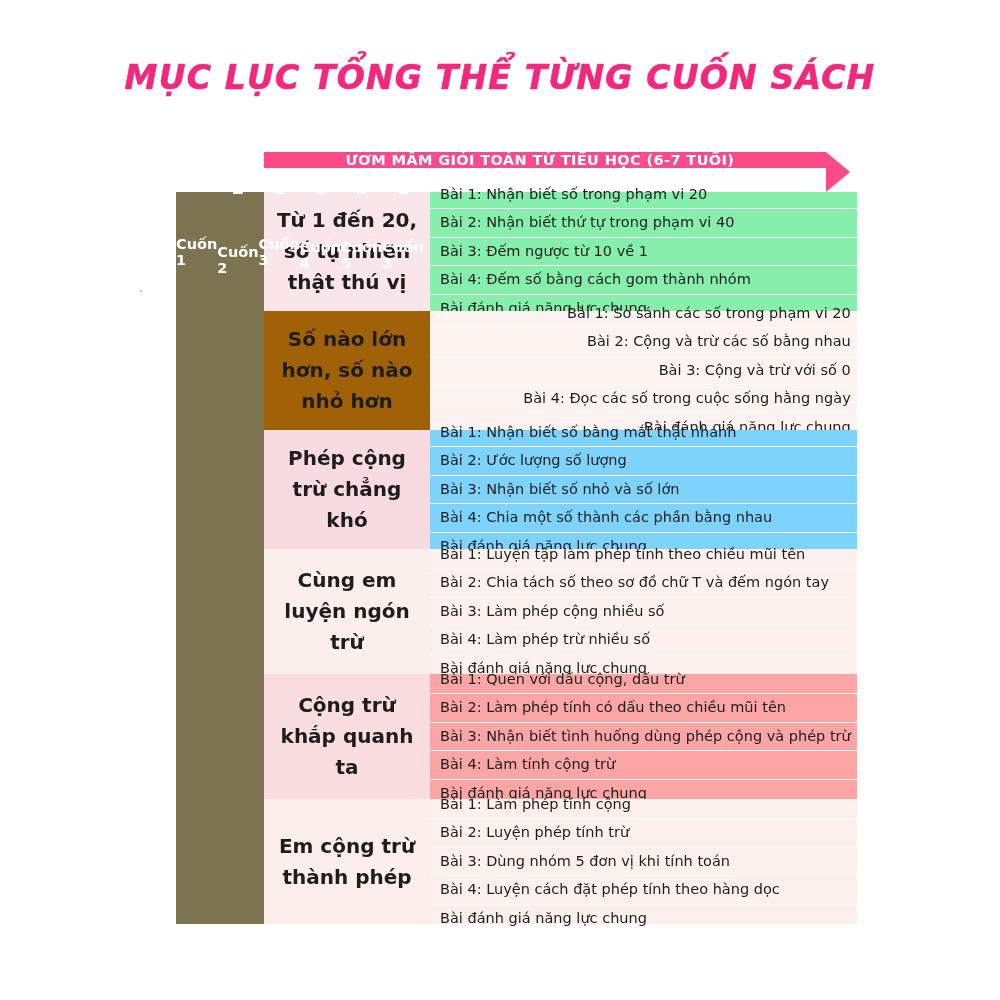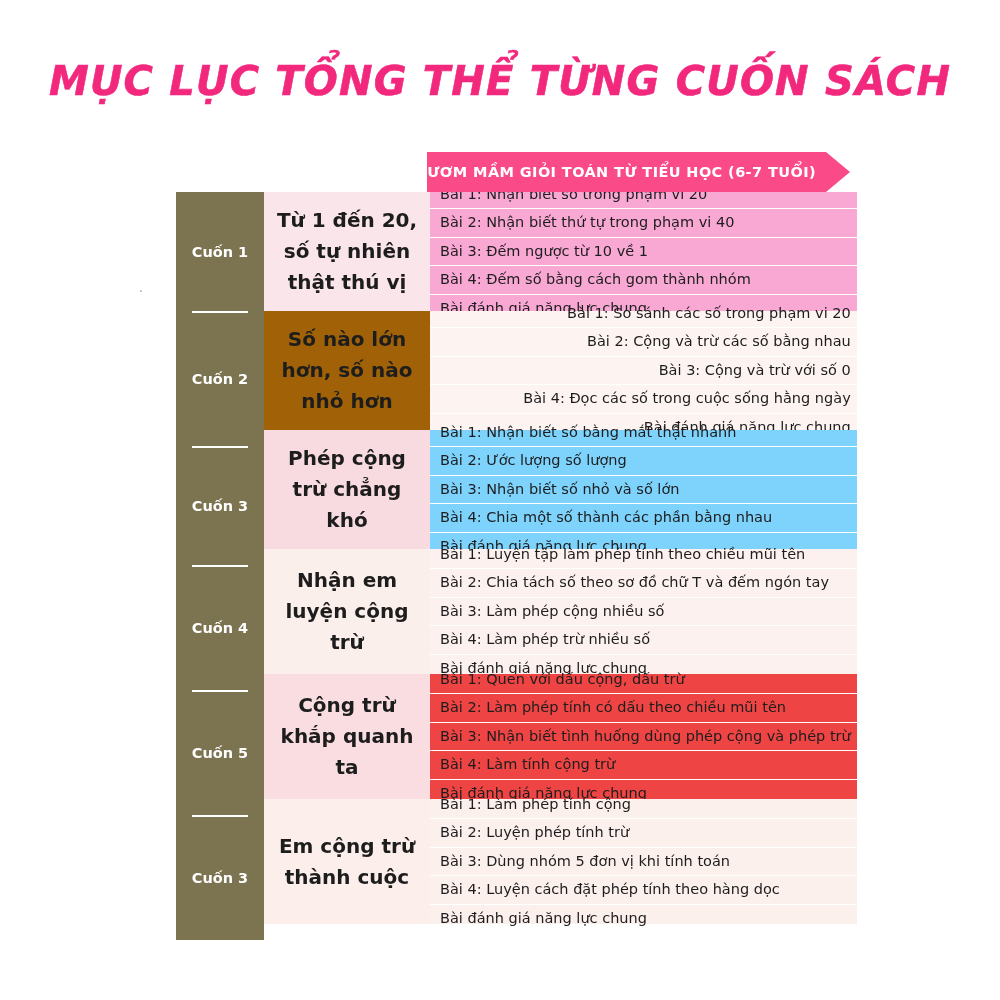"MỤC LỤC TỔNG THỂ TỪNG" .page-title { font-size: 40px -> 33px }
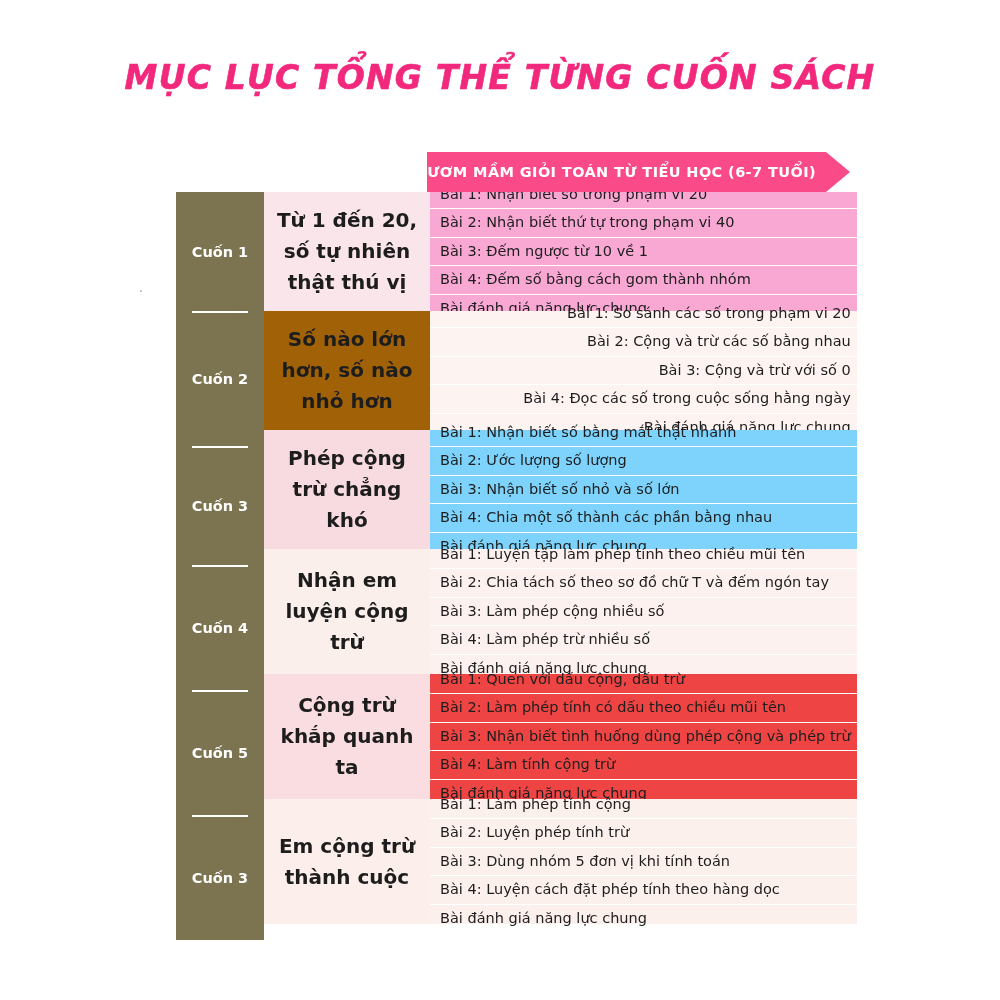"ƯƠM MẦM GIỎI TOÁN TỪ" .ribbon-row { align-items: flex-end -> flex-start; flex-direction: column -> none }
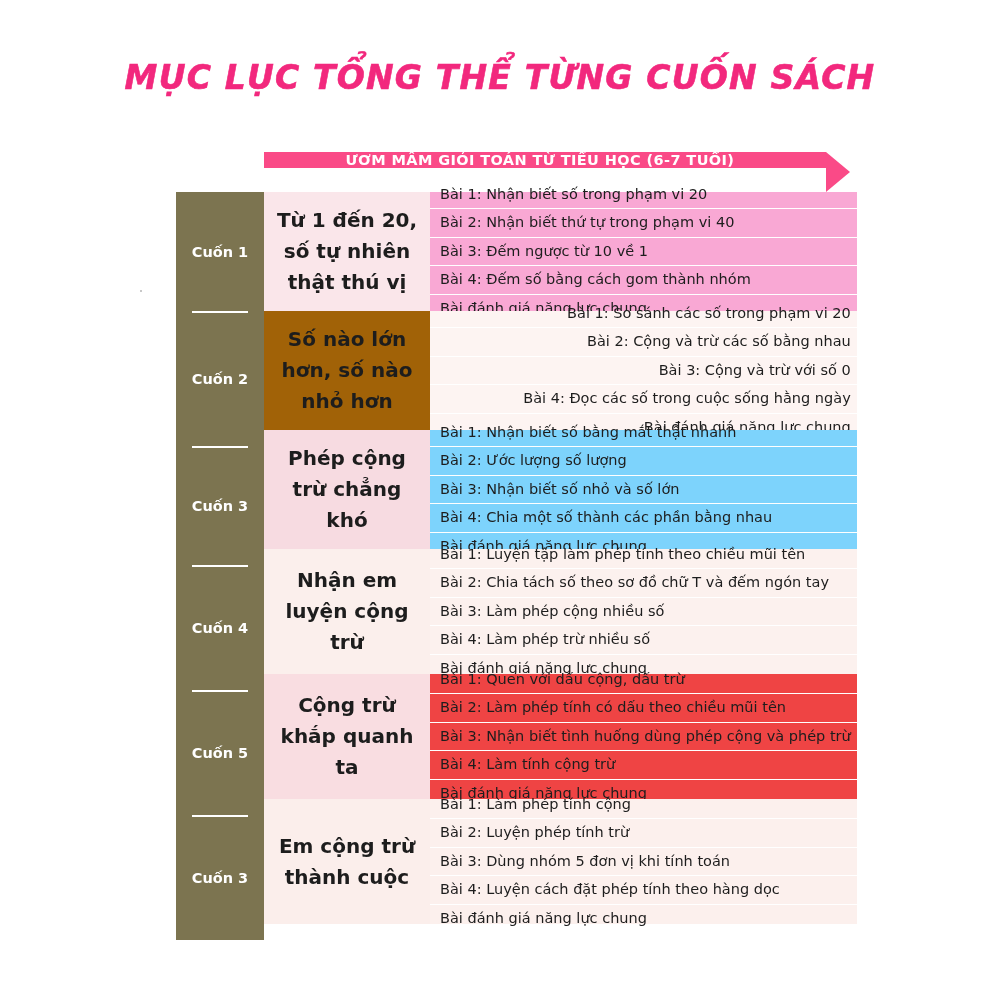"Bài 1: Nhận biết số trong" .tint-a .row-lessons { background: #f9a8d4 -> #86efac }
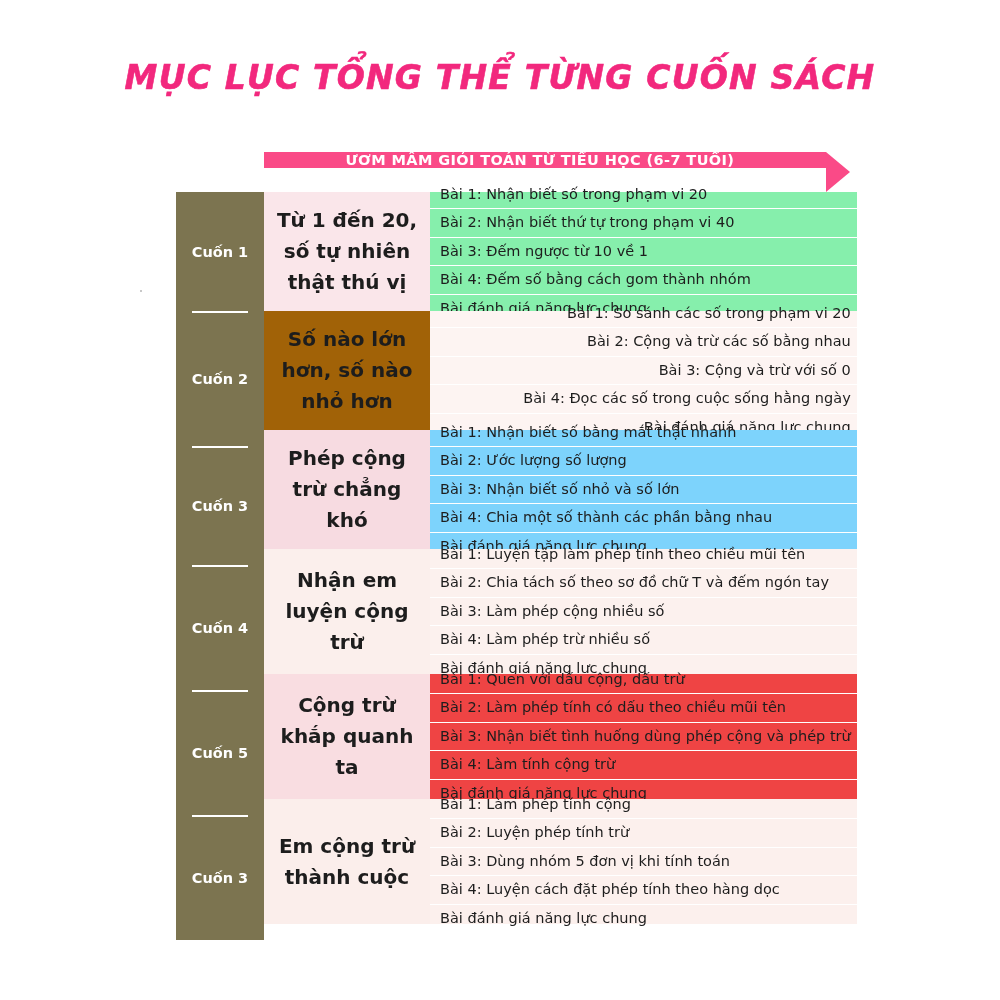"Cuốn 1" .spine-cells { flex-direction: column -> row }
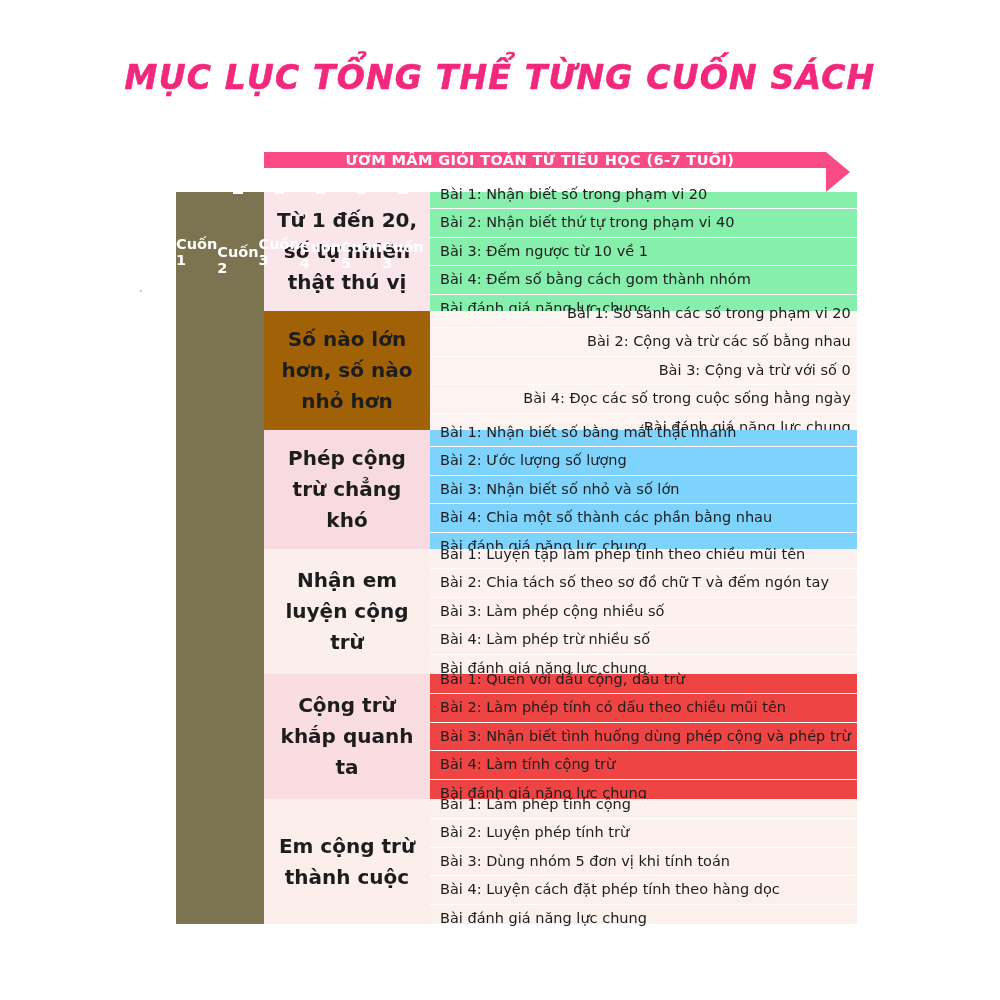"Nhận em luyện cộng trừ" div.row-title { text: Nhận em luyện cộng -> Cùng em luyện ngón }
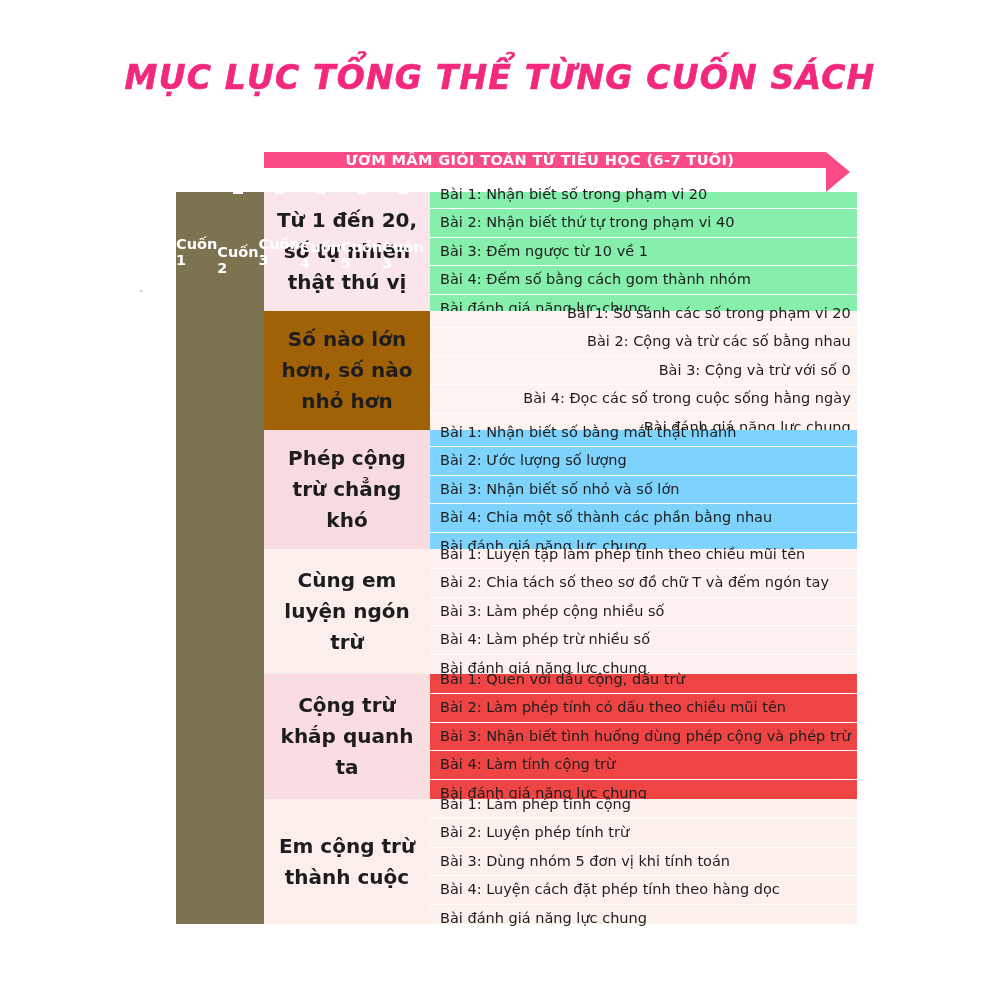"Bài 1: Quen với dấu" .tint-e .row-lessons { background: #ef4444 -> #fca5a5 }
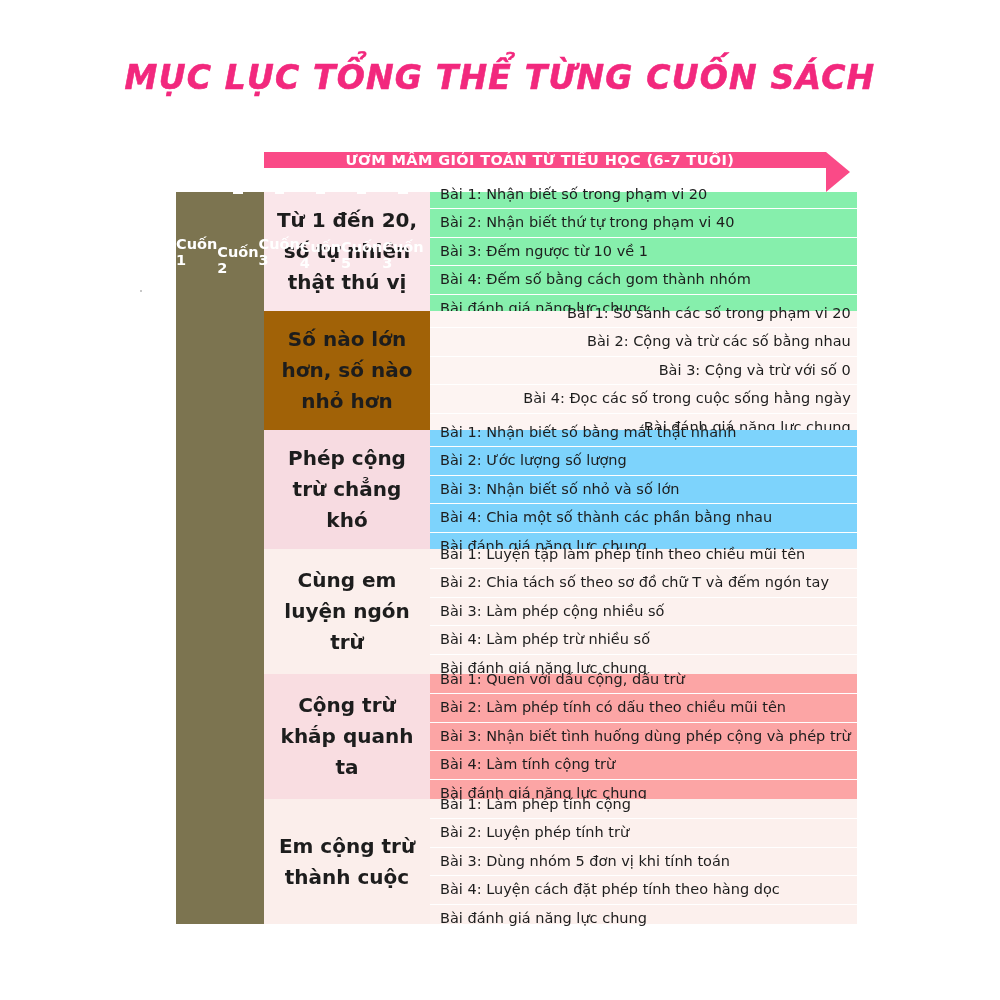"Em cộng trừ thành cuộc" div.row-title { text: cuộc -> phép }
